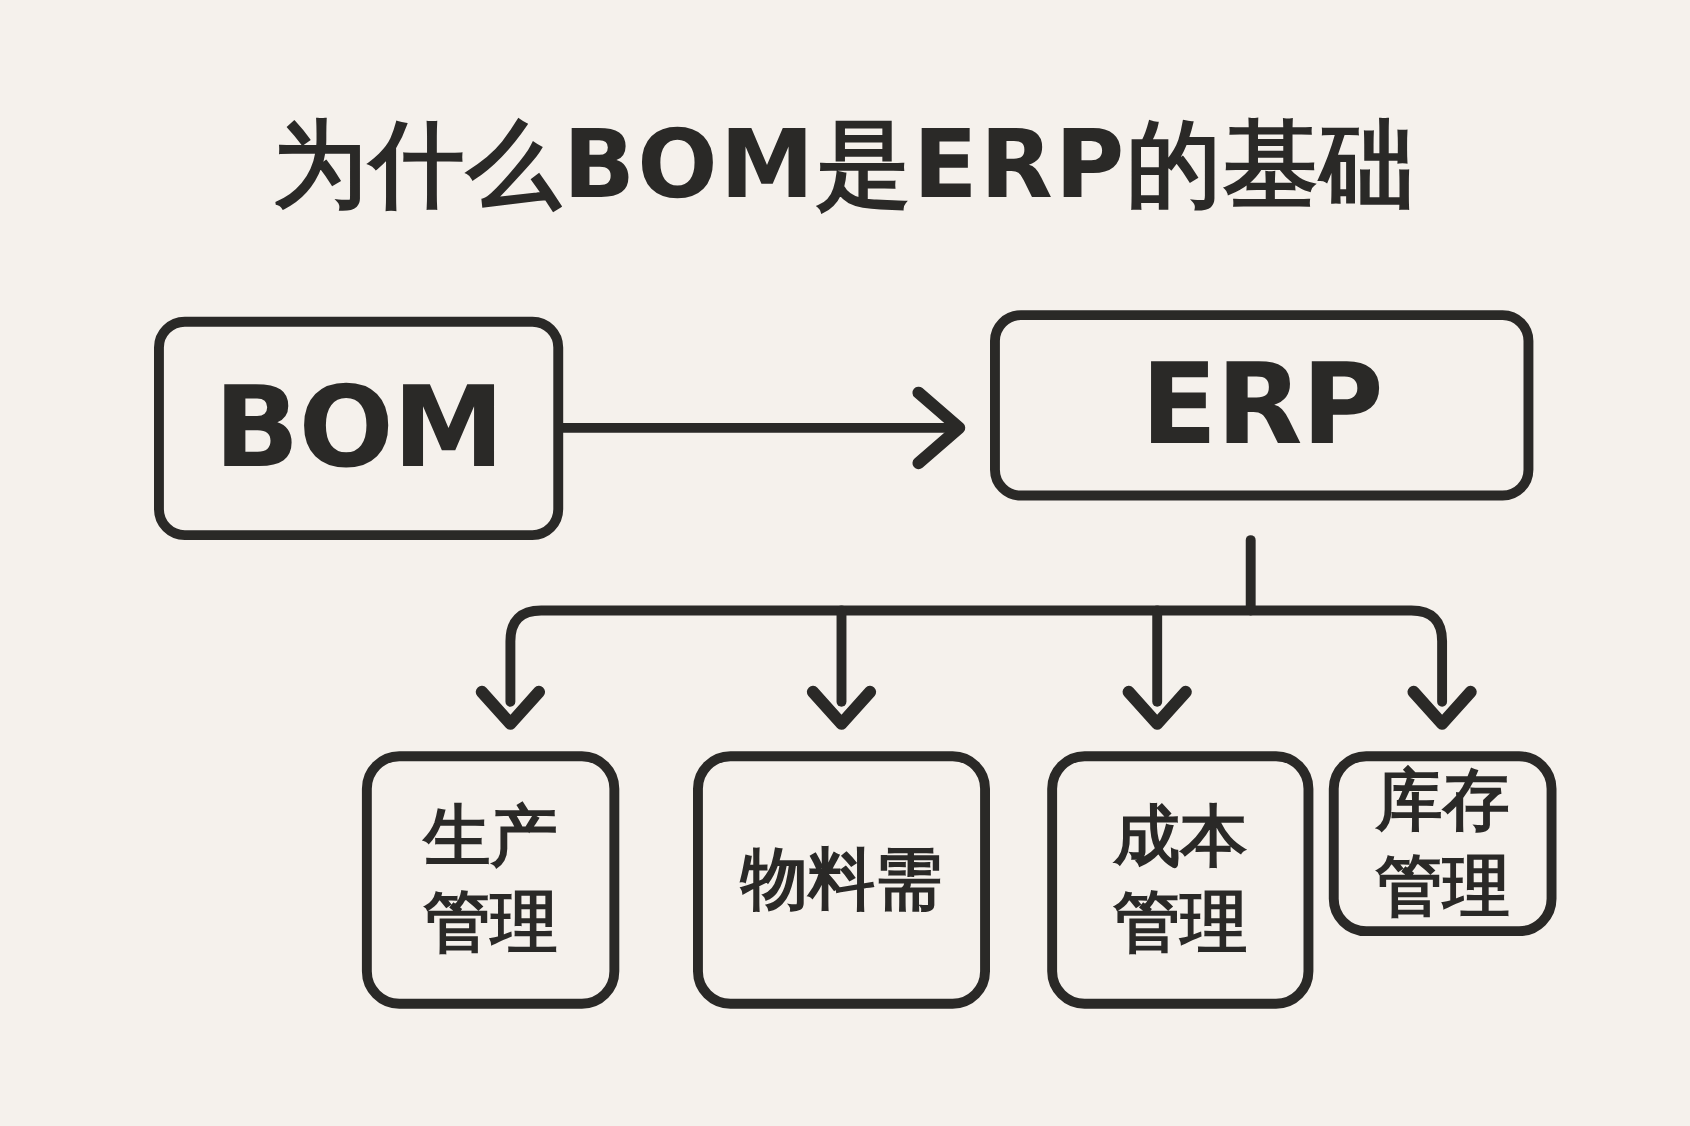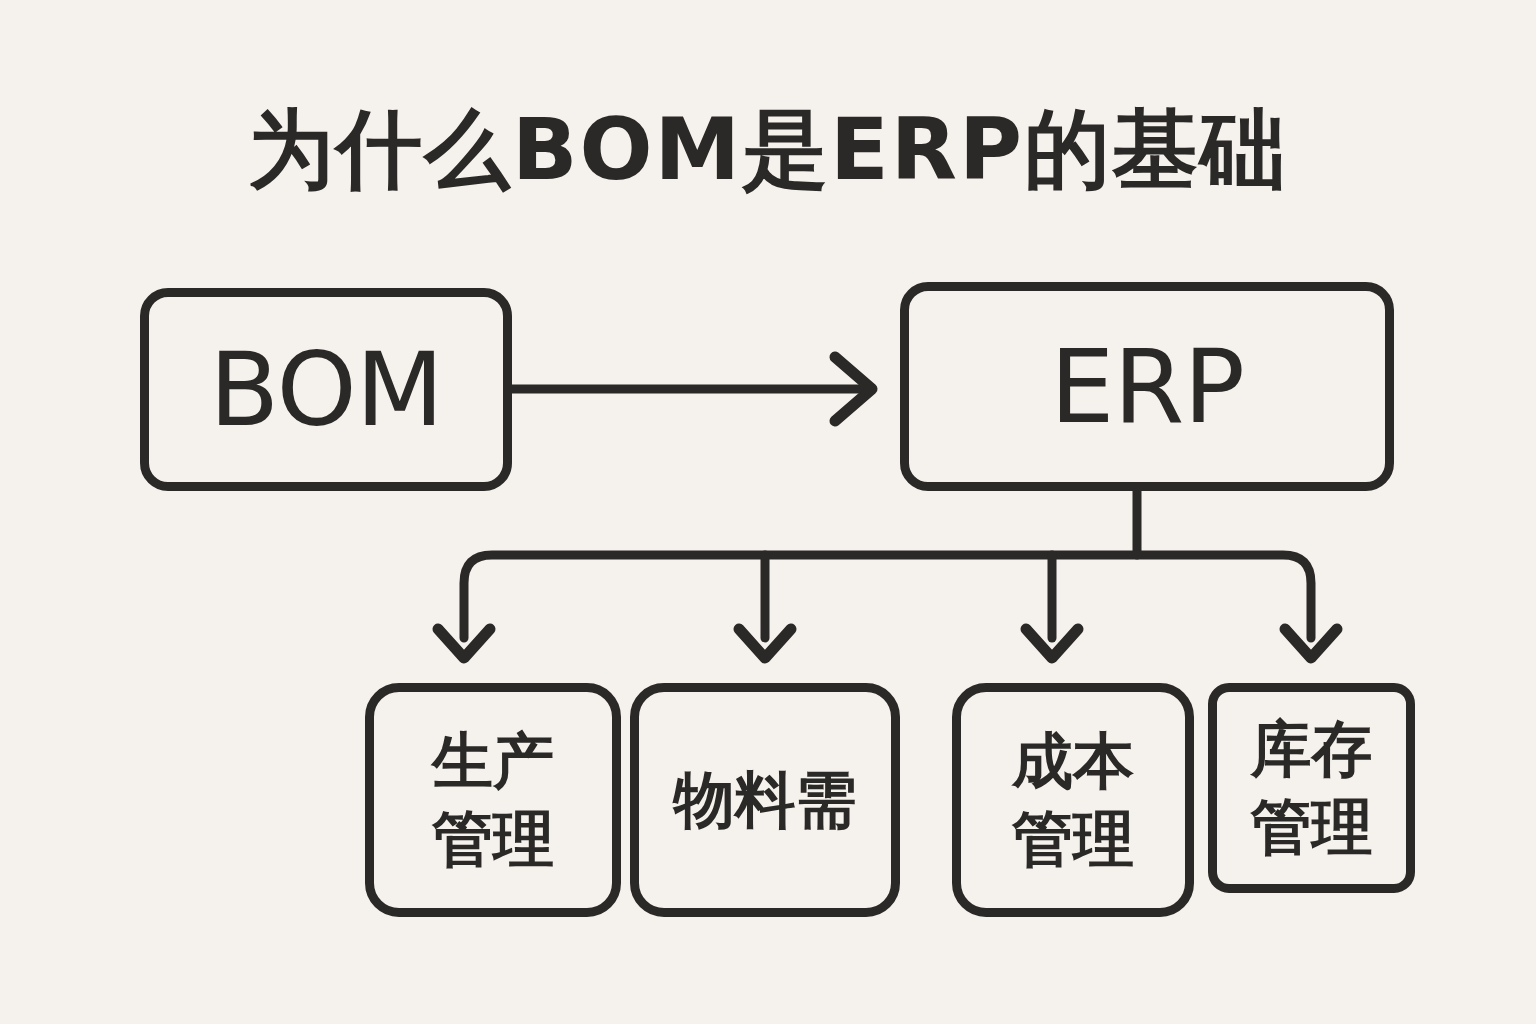"BOM" .node .big-label { font-weight: 400 -> 700 }
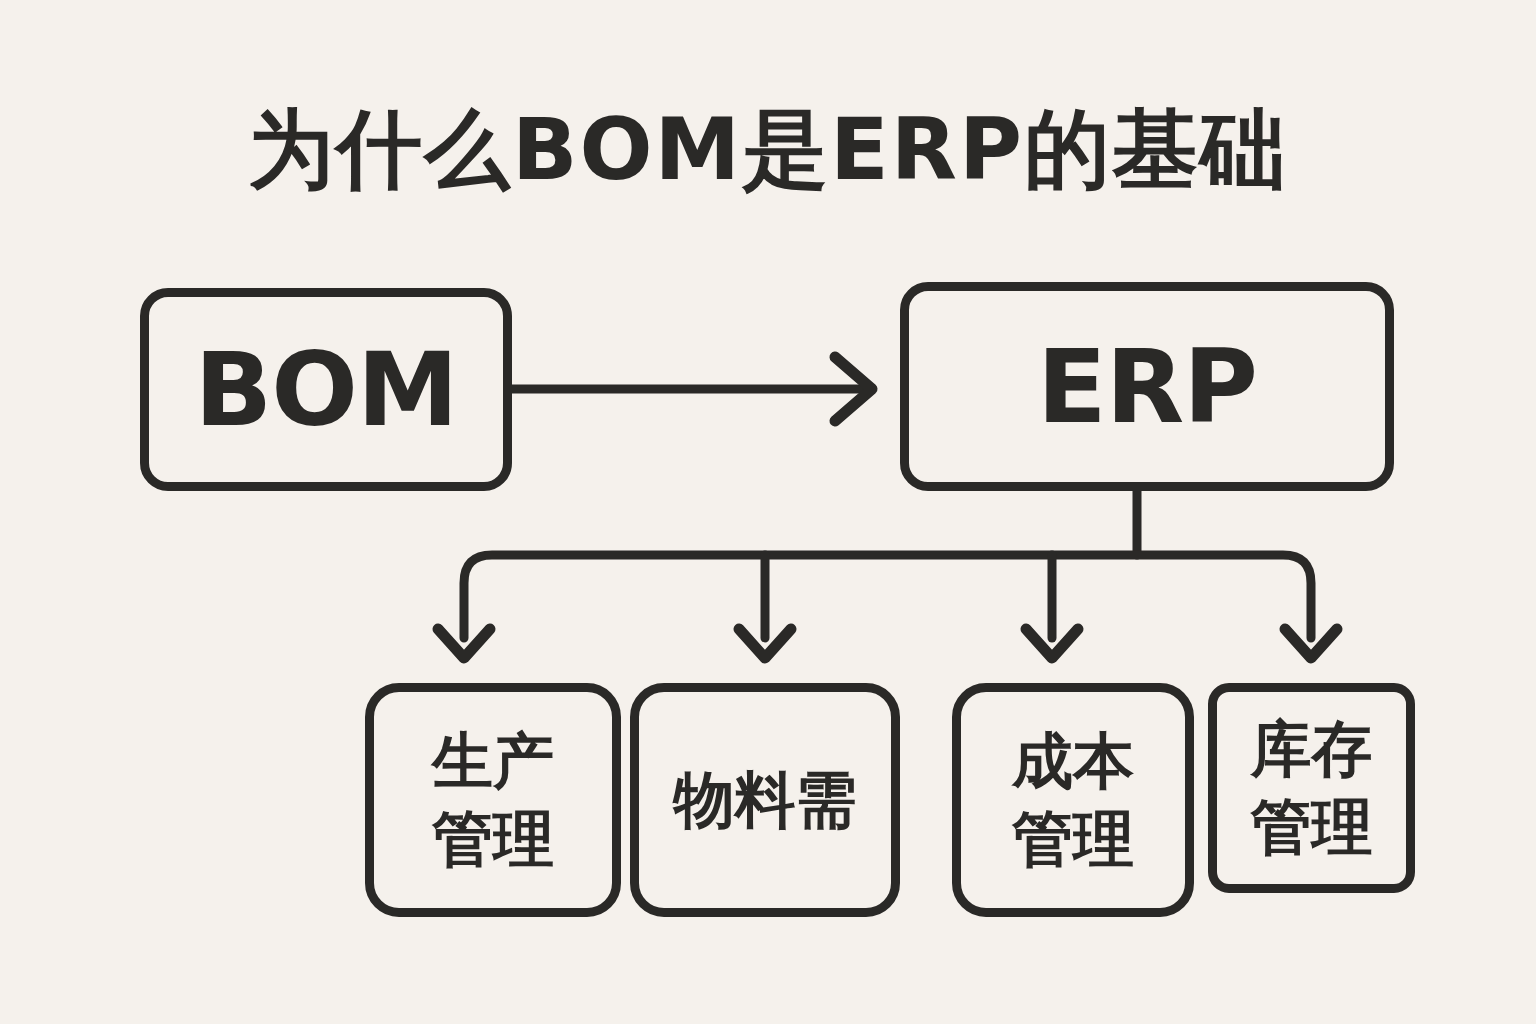"ERP" .node.erp { height: 209px -> 173px }
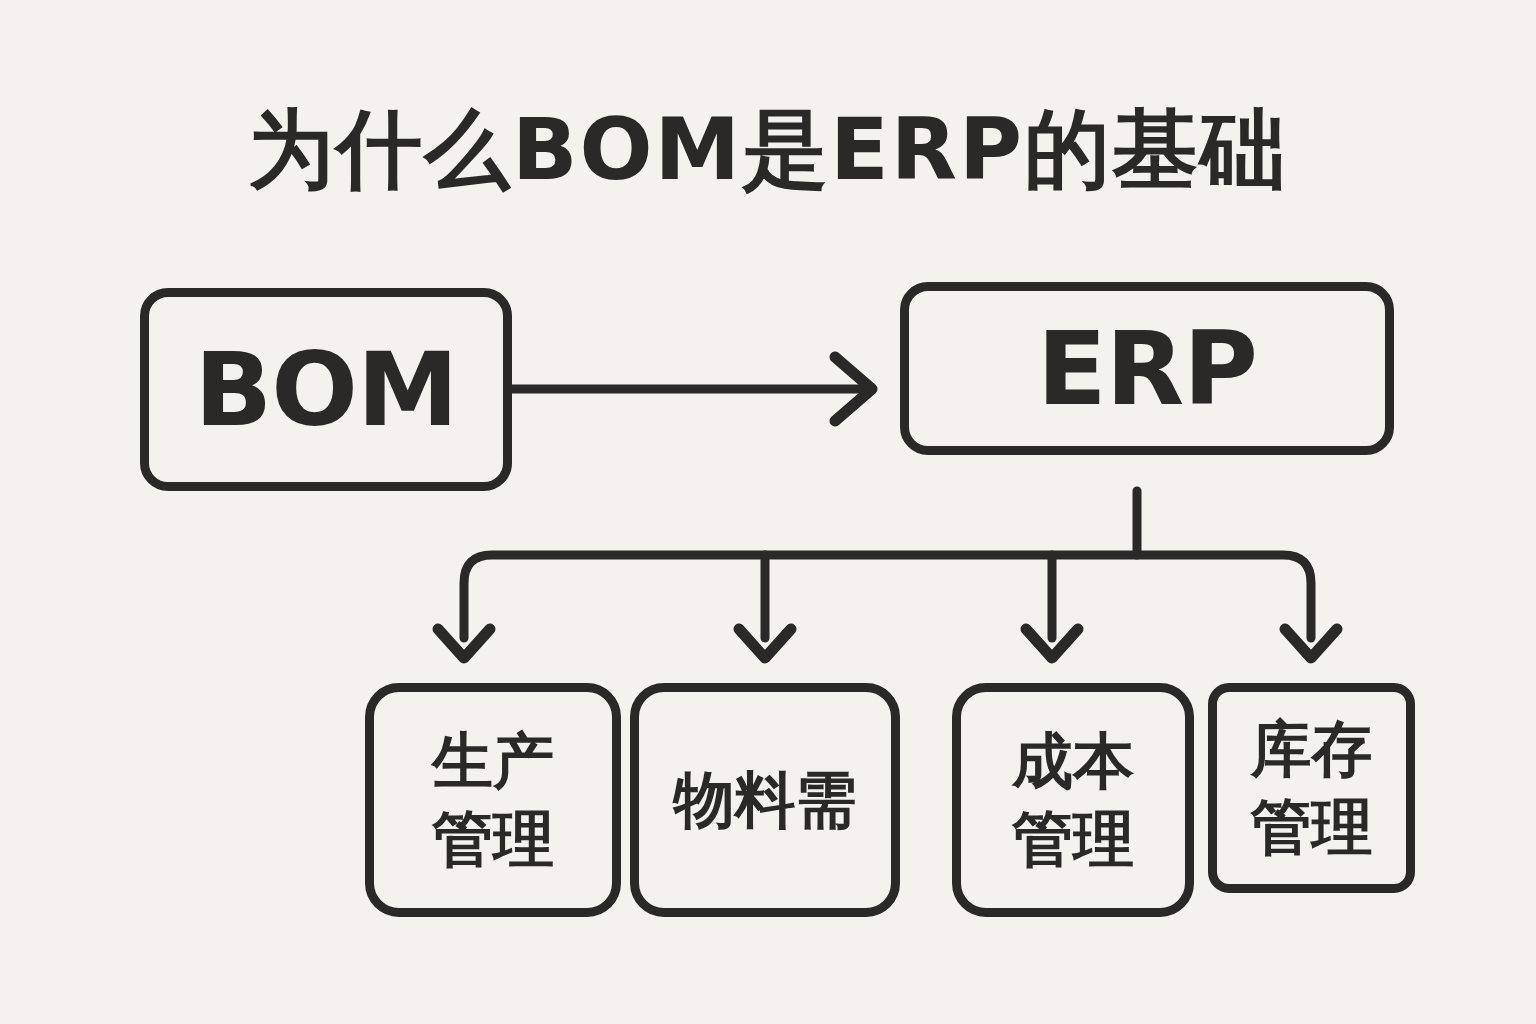"生产" .node.c1 { left: 365px -> 329px; width: 256px -> 234px }
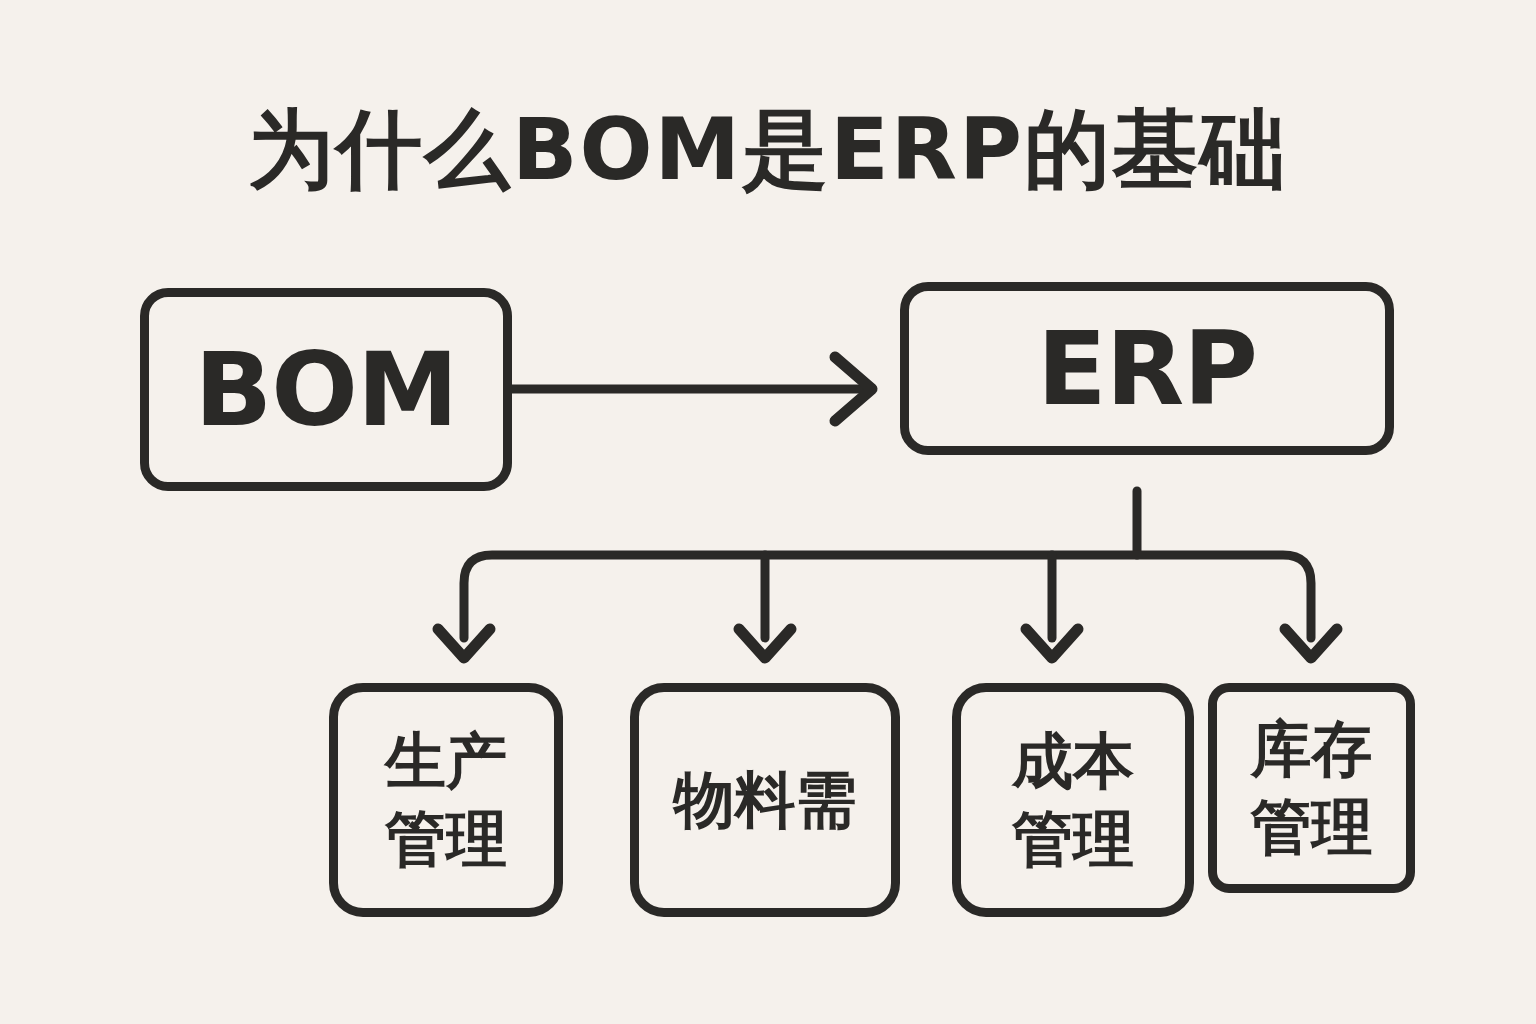"库存" .node.c4 { border-radius: 21px -> none; height: 210px -> 168px }
